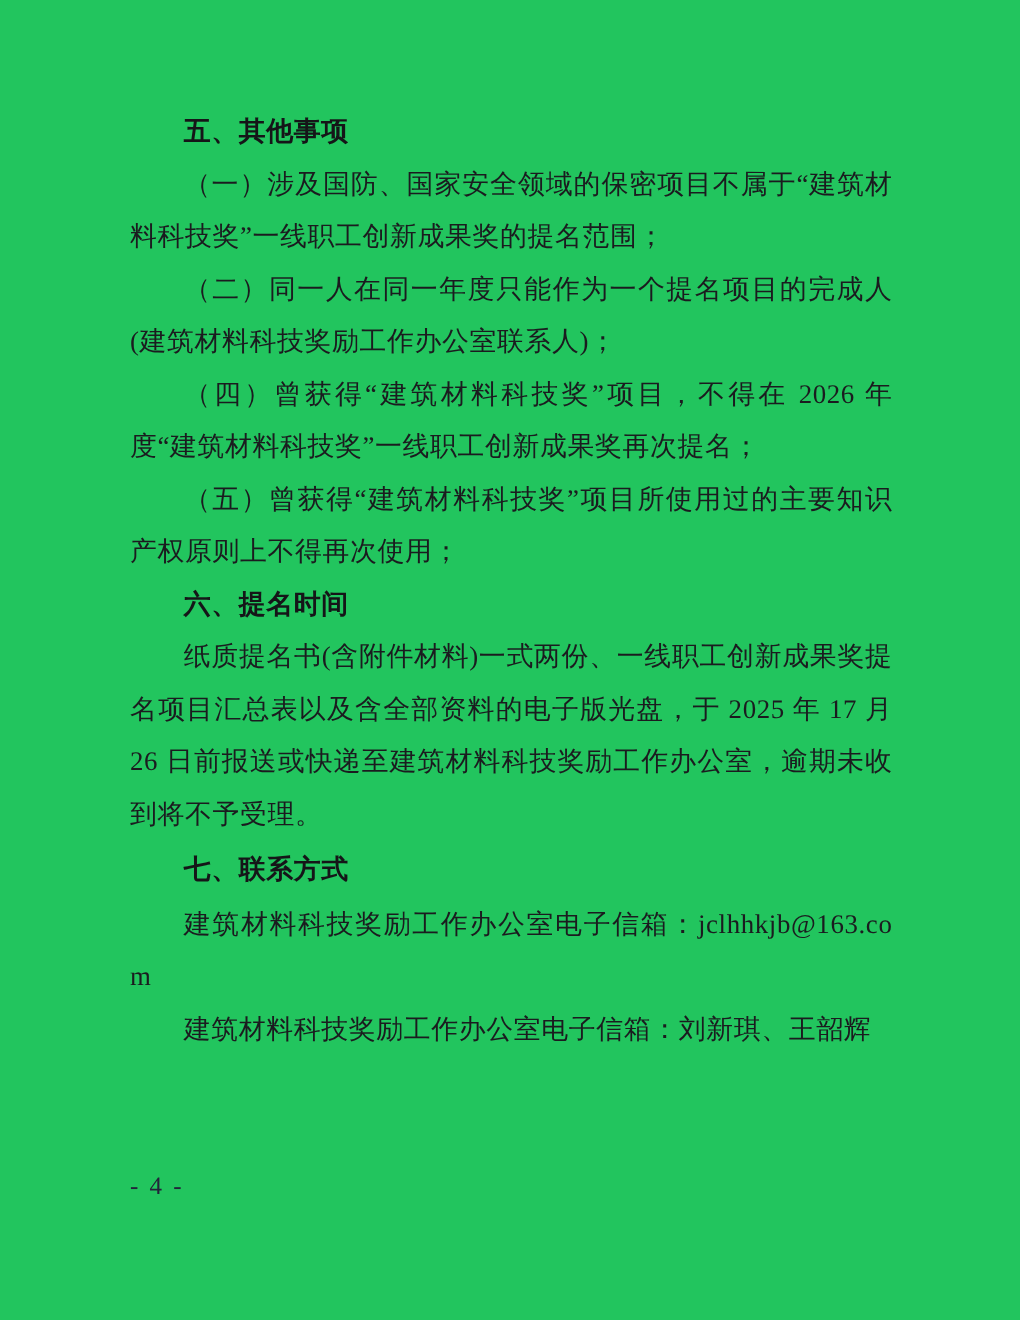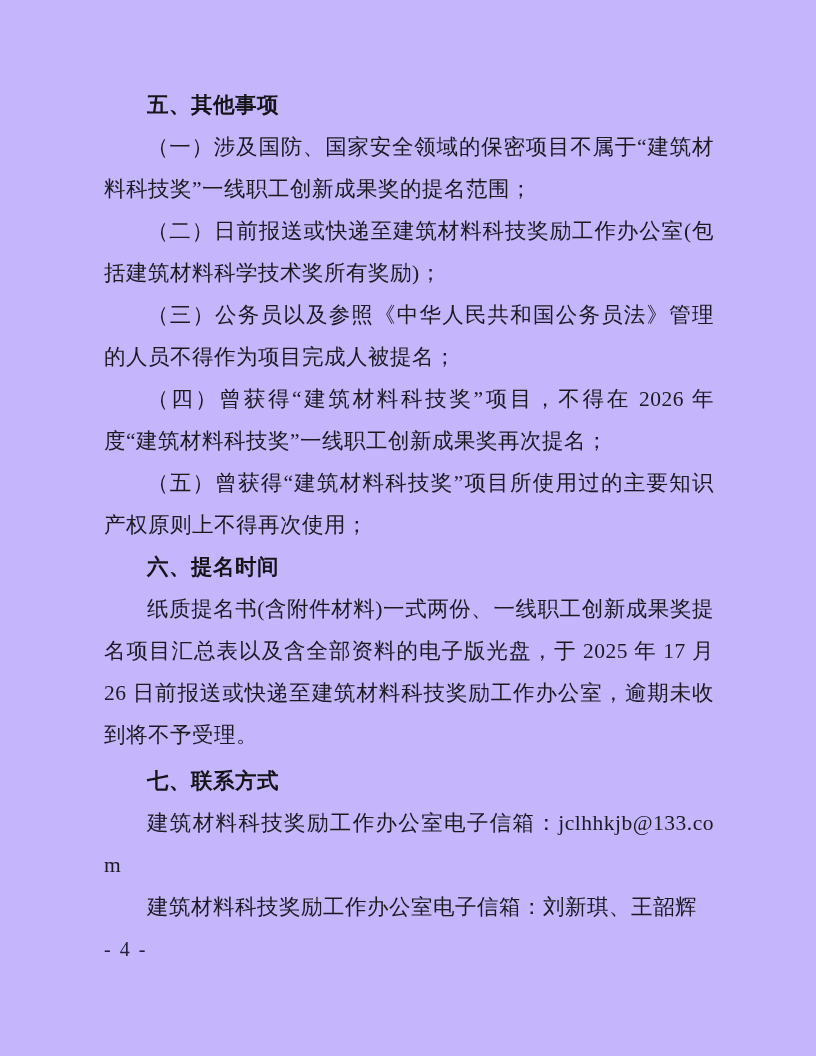"五、其他事项" .page { background: #c4b5fd -> #22c55e }
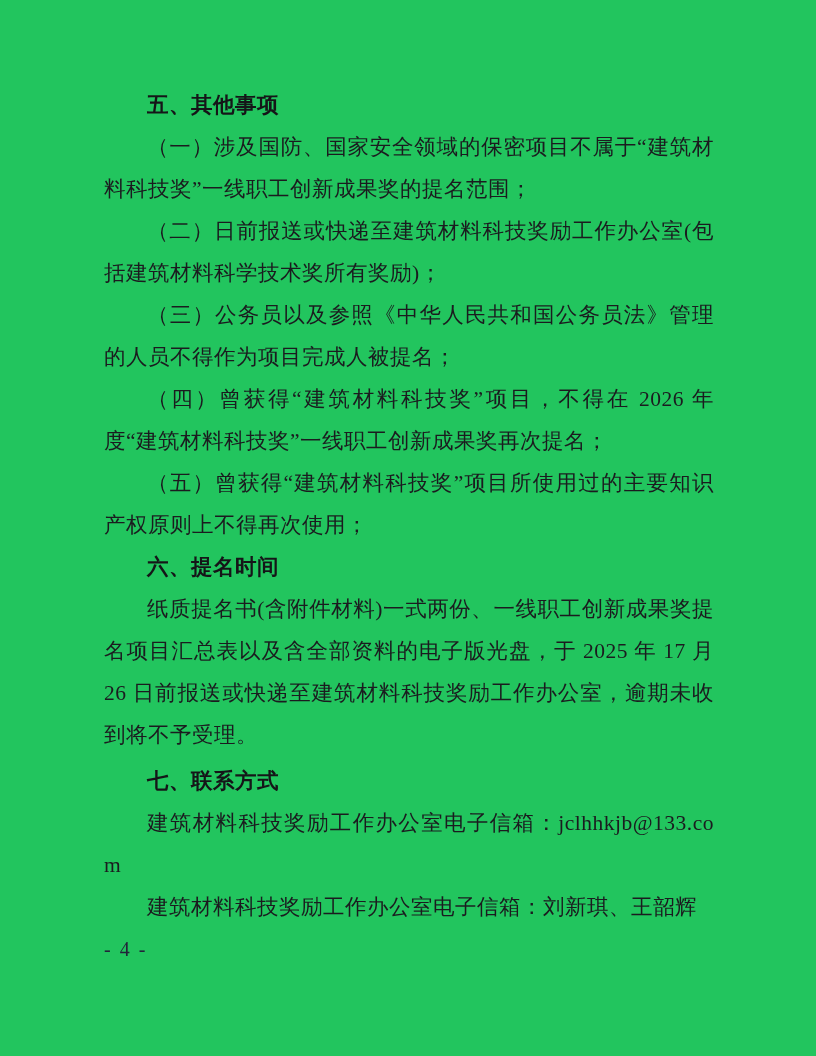"（二）日前报送或快递至建筑材料科技奖励工作办公室(包括建筑材料科学技术奖所有奖励" p.para { text: 日前报送或快递至建筑材料科技奖励工作办公室(包括建筑材料科学技术奖所有奖励 -> 同一人在同一年度只能作为一个提名项目的完成人(建筑材料科技奖励工作办公室联系人 }
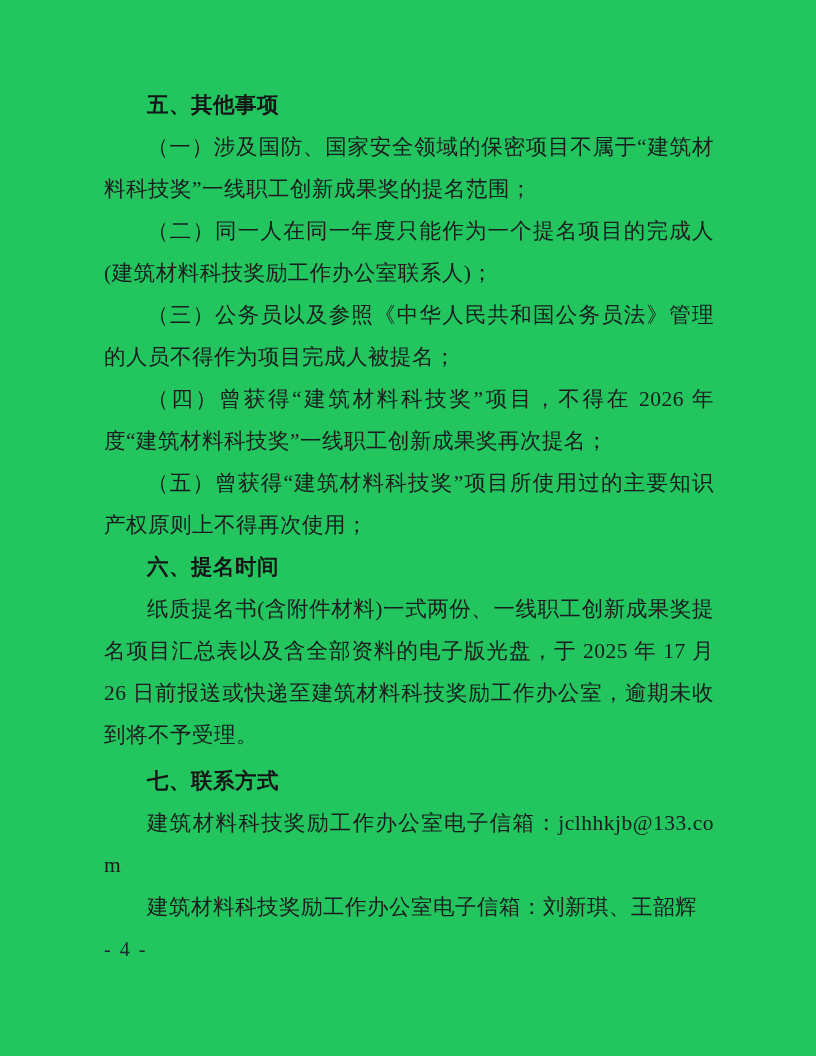"（三）公务员以及参照《中华人民共和国公务员法》管理的人员不得作为项目完成人被提名" p.para { html: <p>（三）公务员以及参照《中华人民共和国公务员法》管理的人员不得作为项目完成人被提名；</p> -> none }
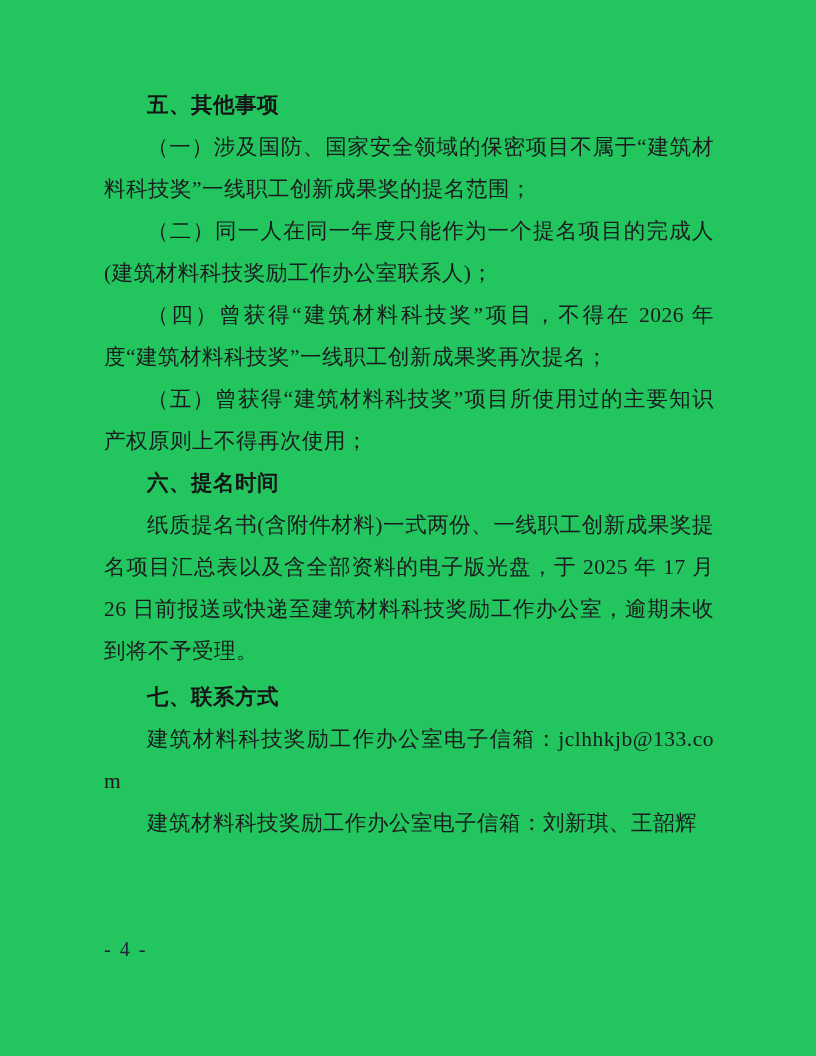"七、联系方式" .heading.gap-before { font-family: none -> Liberation Mono, monospace }
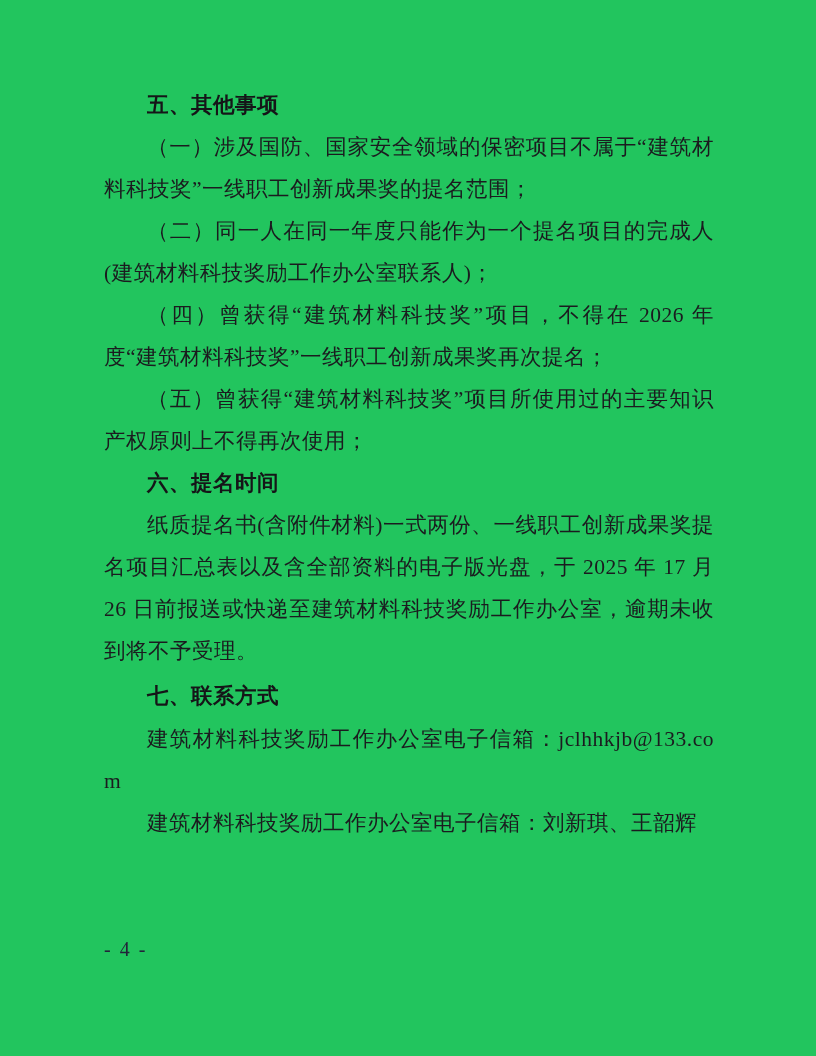"建筑材料科技奖励工作办公室电子信箱：jclhhkjb@133.com" p.para { text: jclhhkjb@133.com -> jclhhkjb@163.com }
